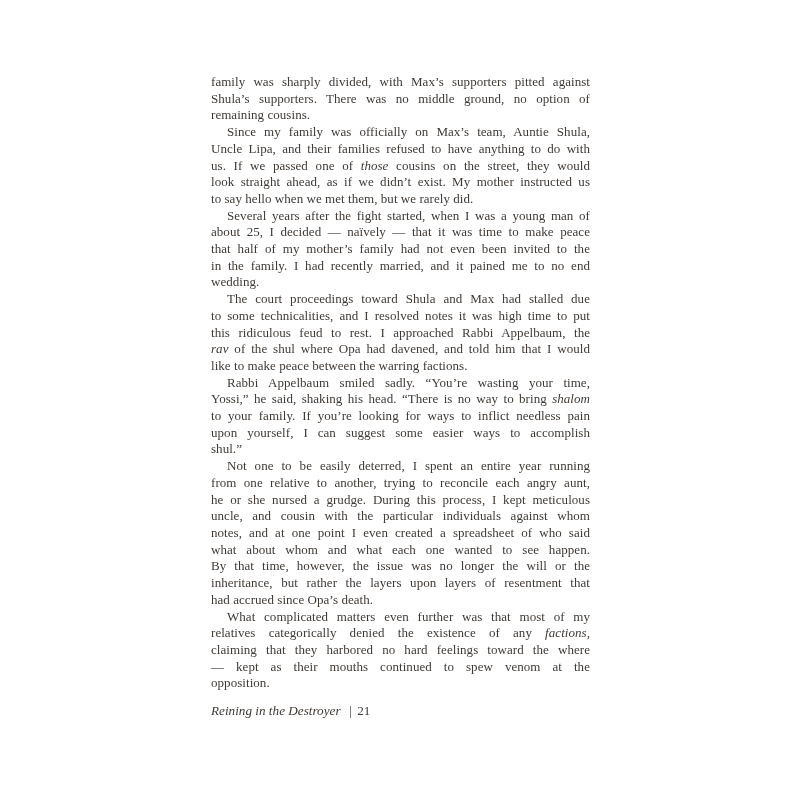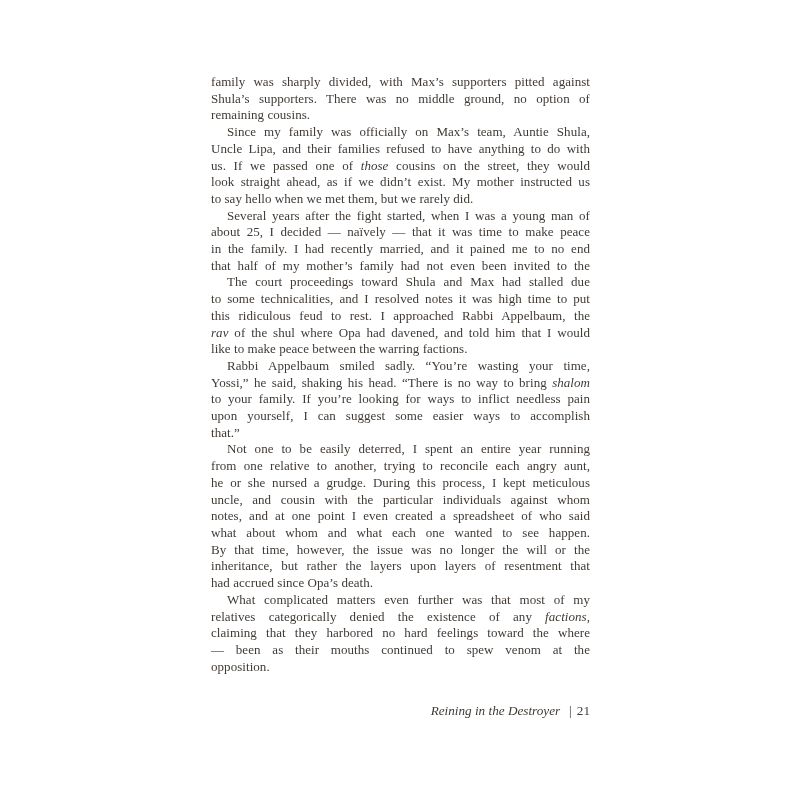"in the family. I had" div.line { order: before "that half of my mother’s" -> after "that half of my mother’s" }
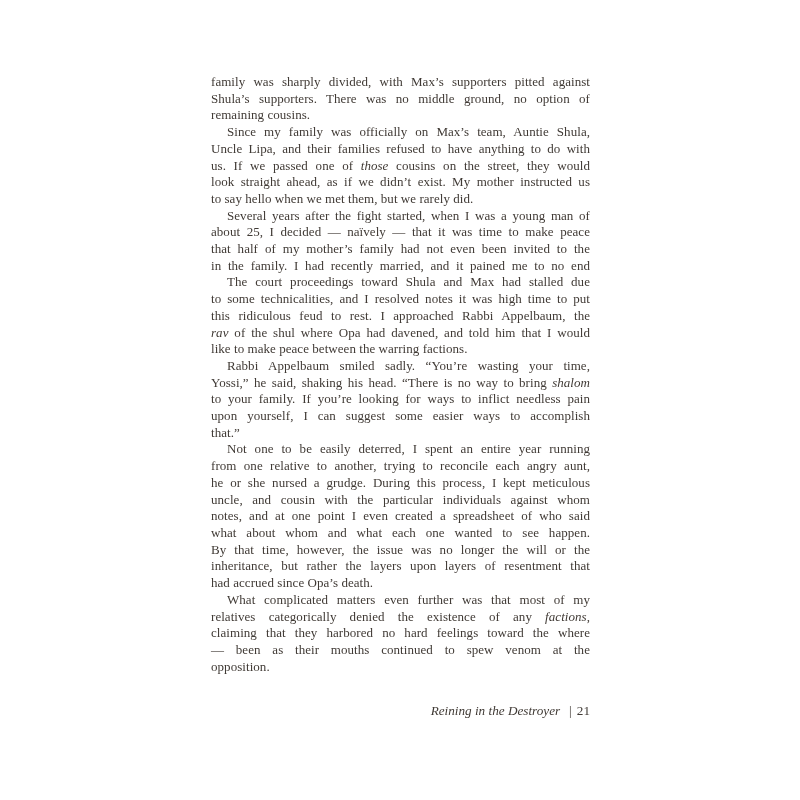"wedding." div.line { html: none -> <div>wedding.</div> }
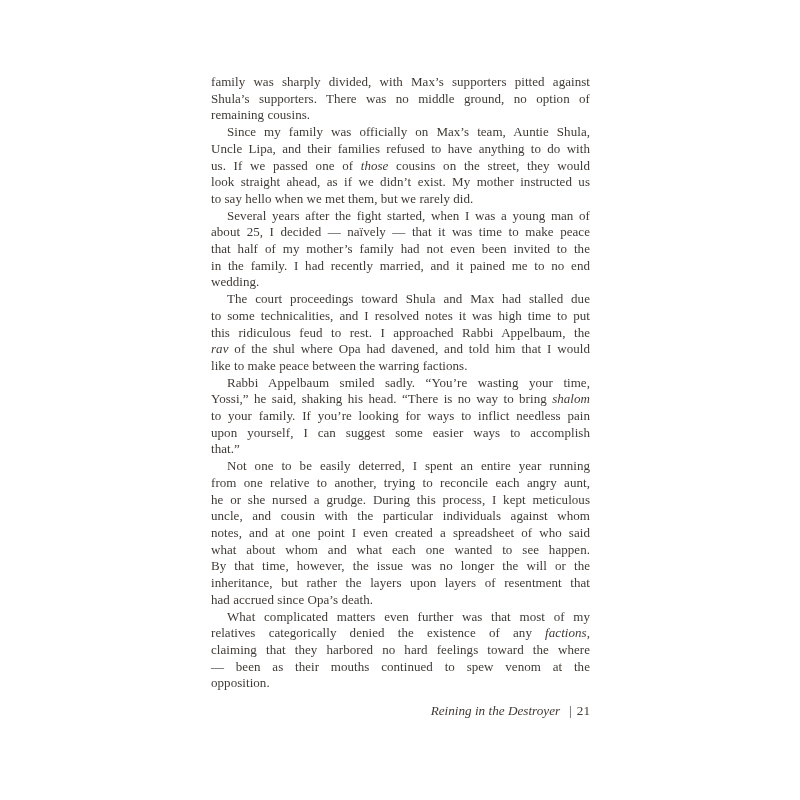"that.”" div.line { text: that -> shul }
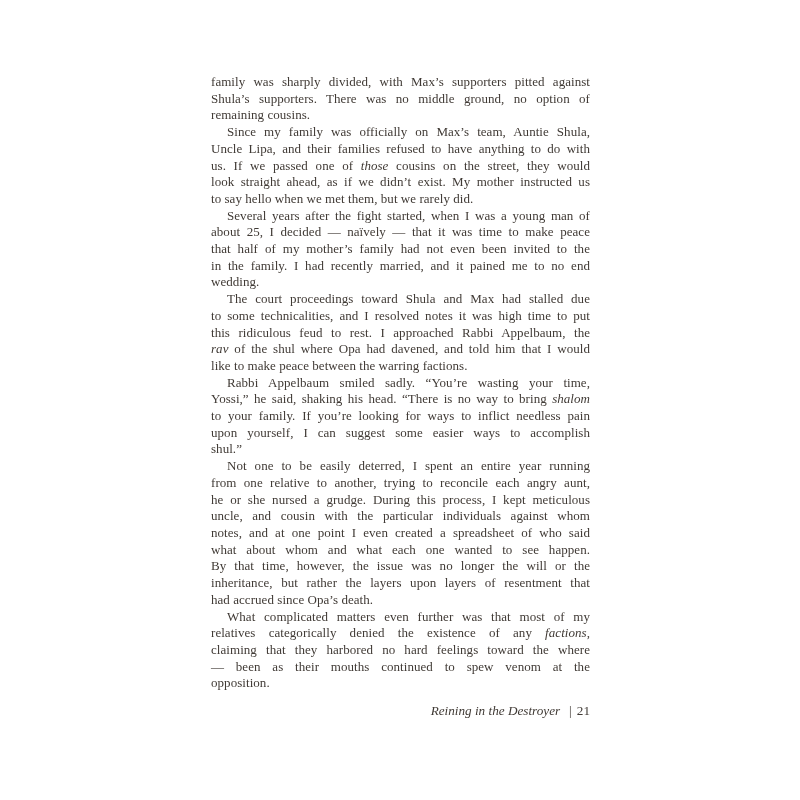"— been as their mouths" div.line { text: been -> kept }
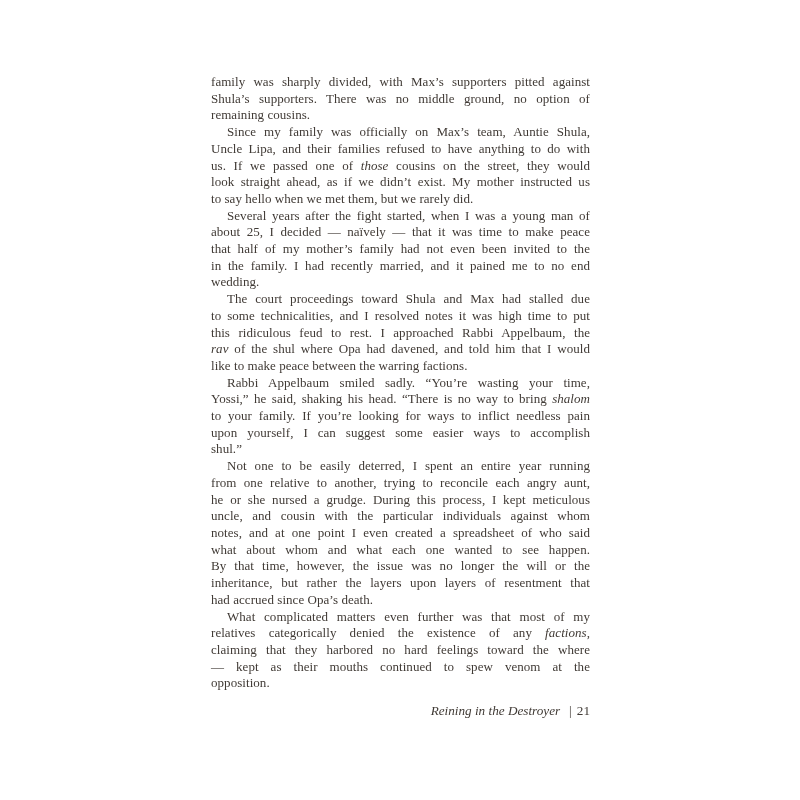"Reining in the Destroyer |" .footer { text-align: right -> none }
